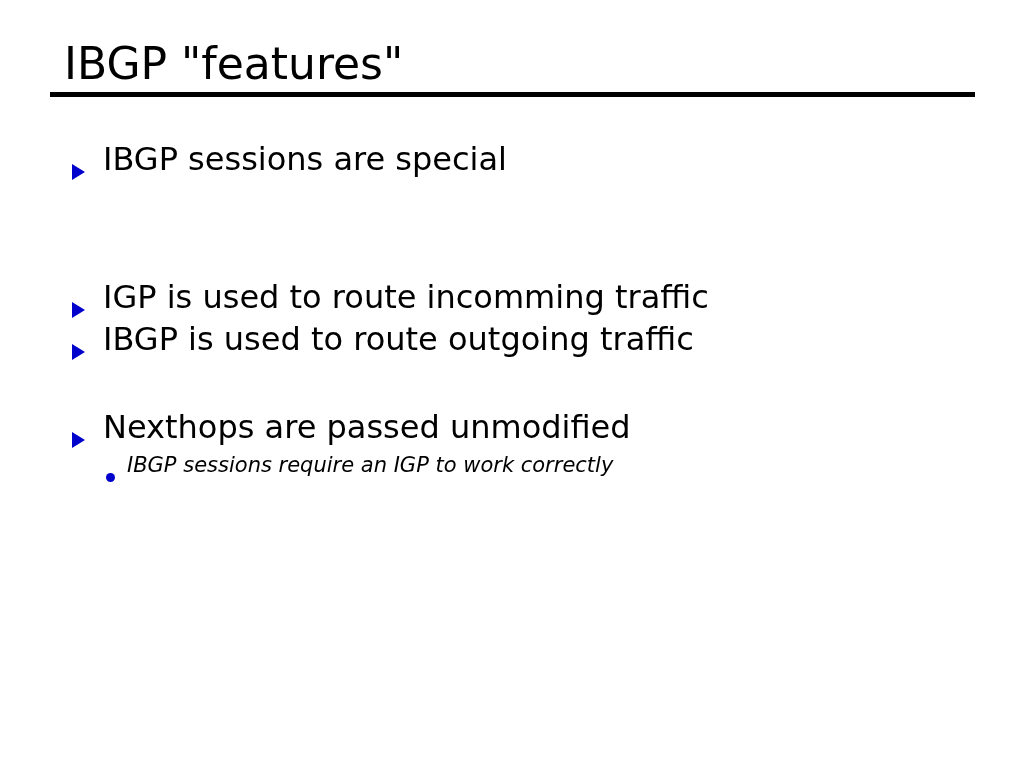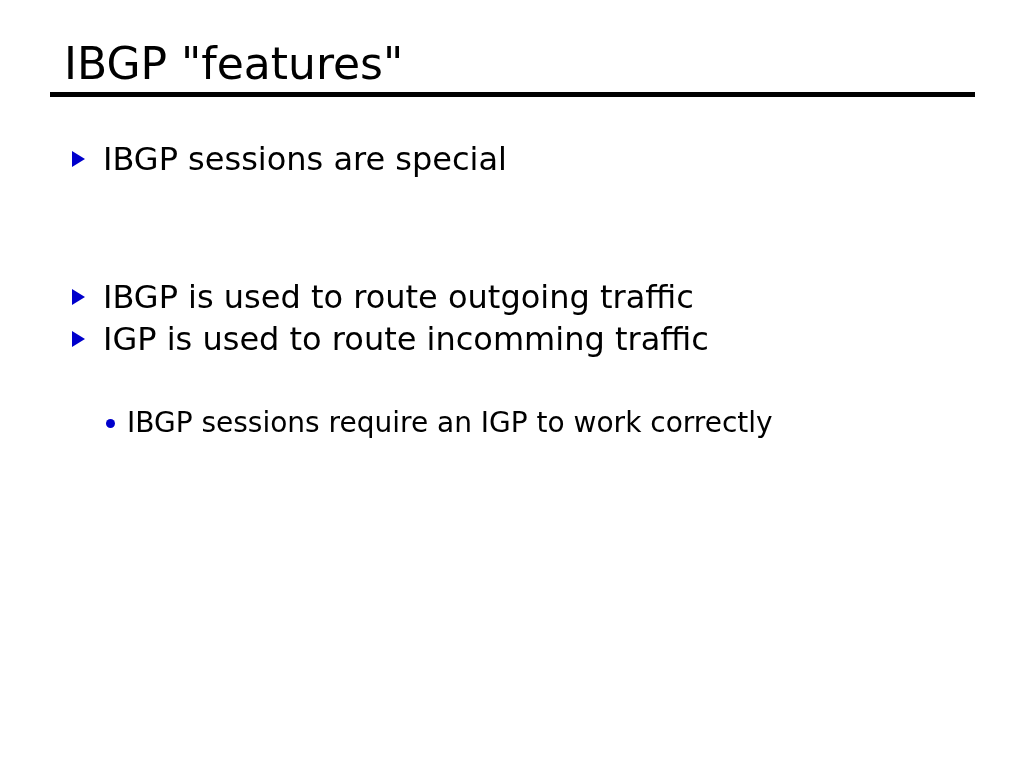"IBGP sessions are special" .bullet-row { align-items: flex-start -> flex-end }
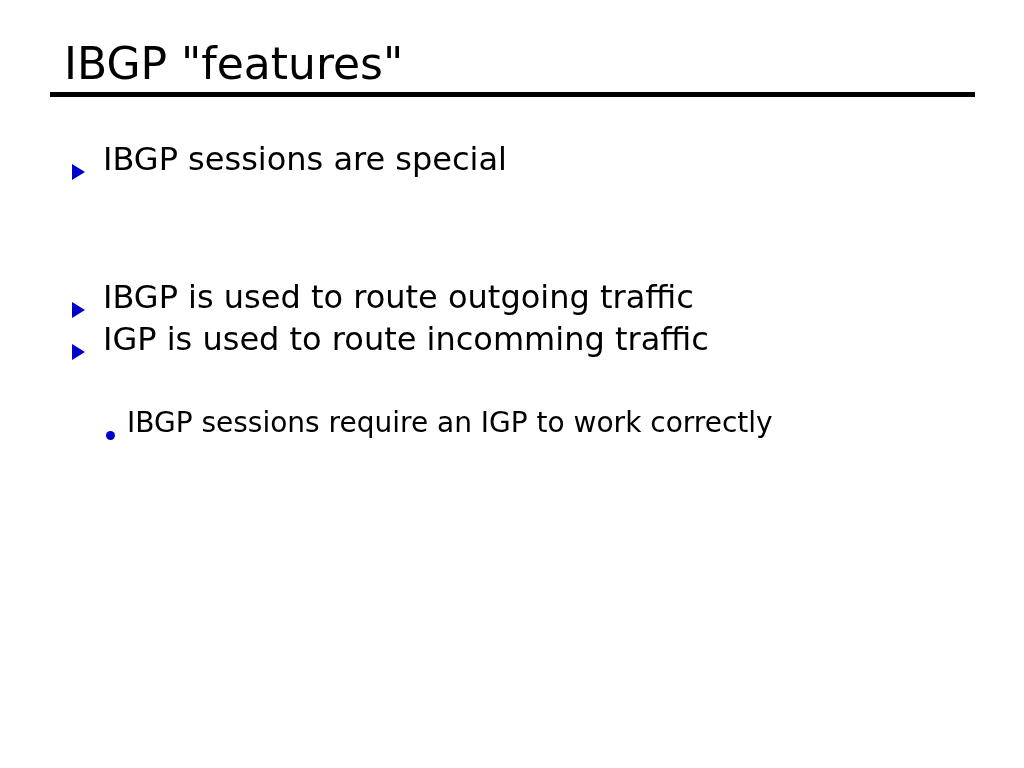"IBGP is used to route" div.bullet-row { order: before "IGP is used to route" -> after "IGP is used to route" }
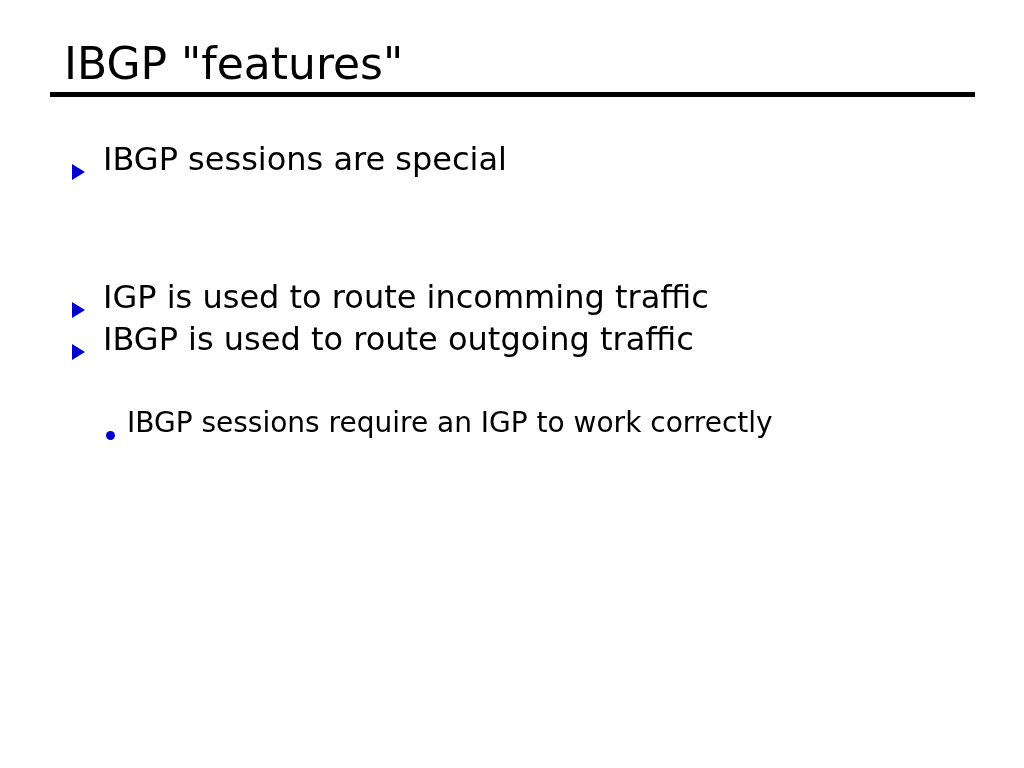"Nexthops are passed unmodified" div.bullet-row { html: none -> <div> <span></span> <span>Nexthops are passed unmodified</span> </div> }
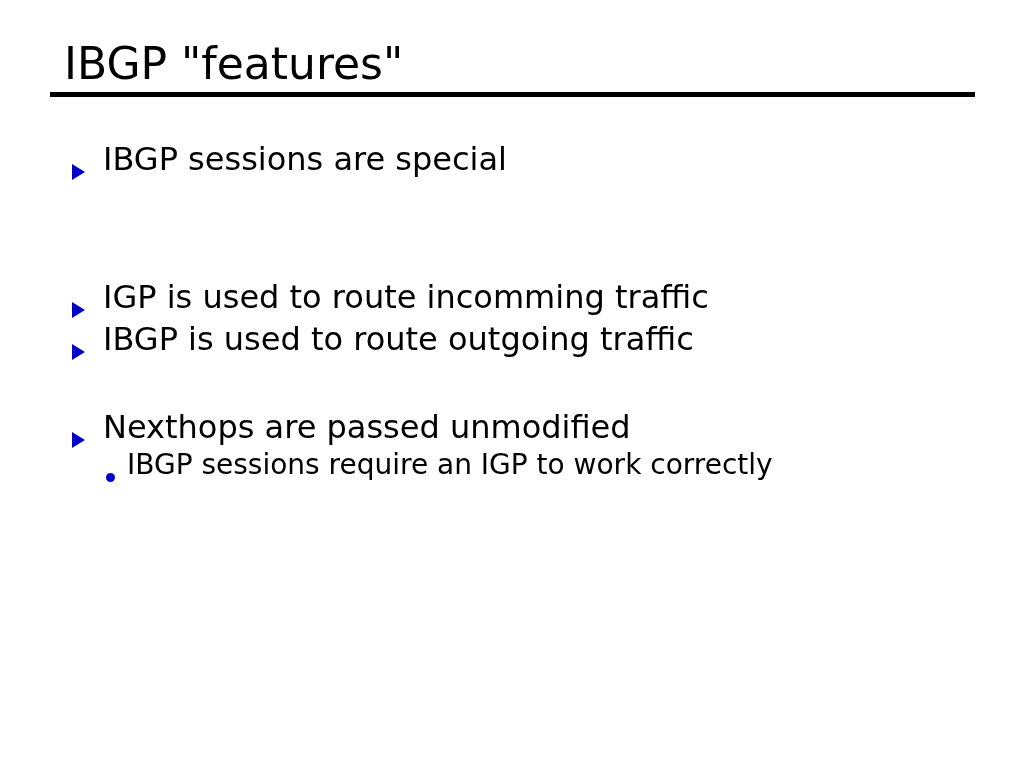"IBGP sessions require an IGP" .bullet-row.level2 { font-size: 28px -> 21px; font-style: none -> italic }
